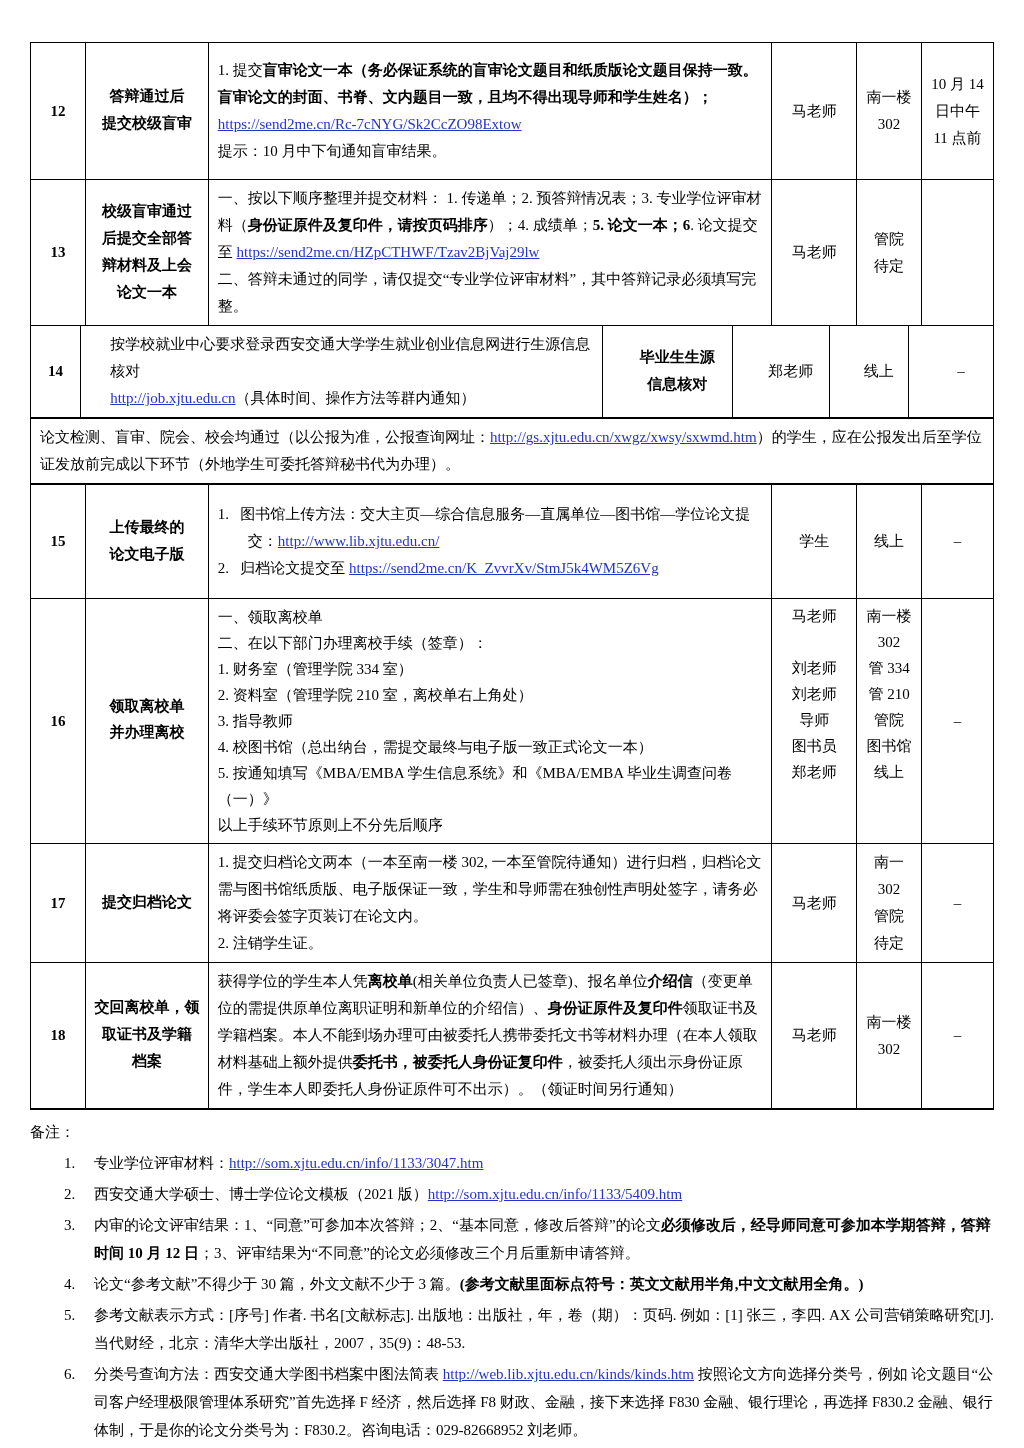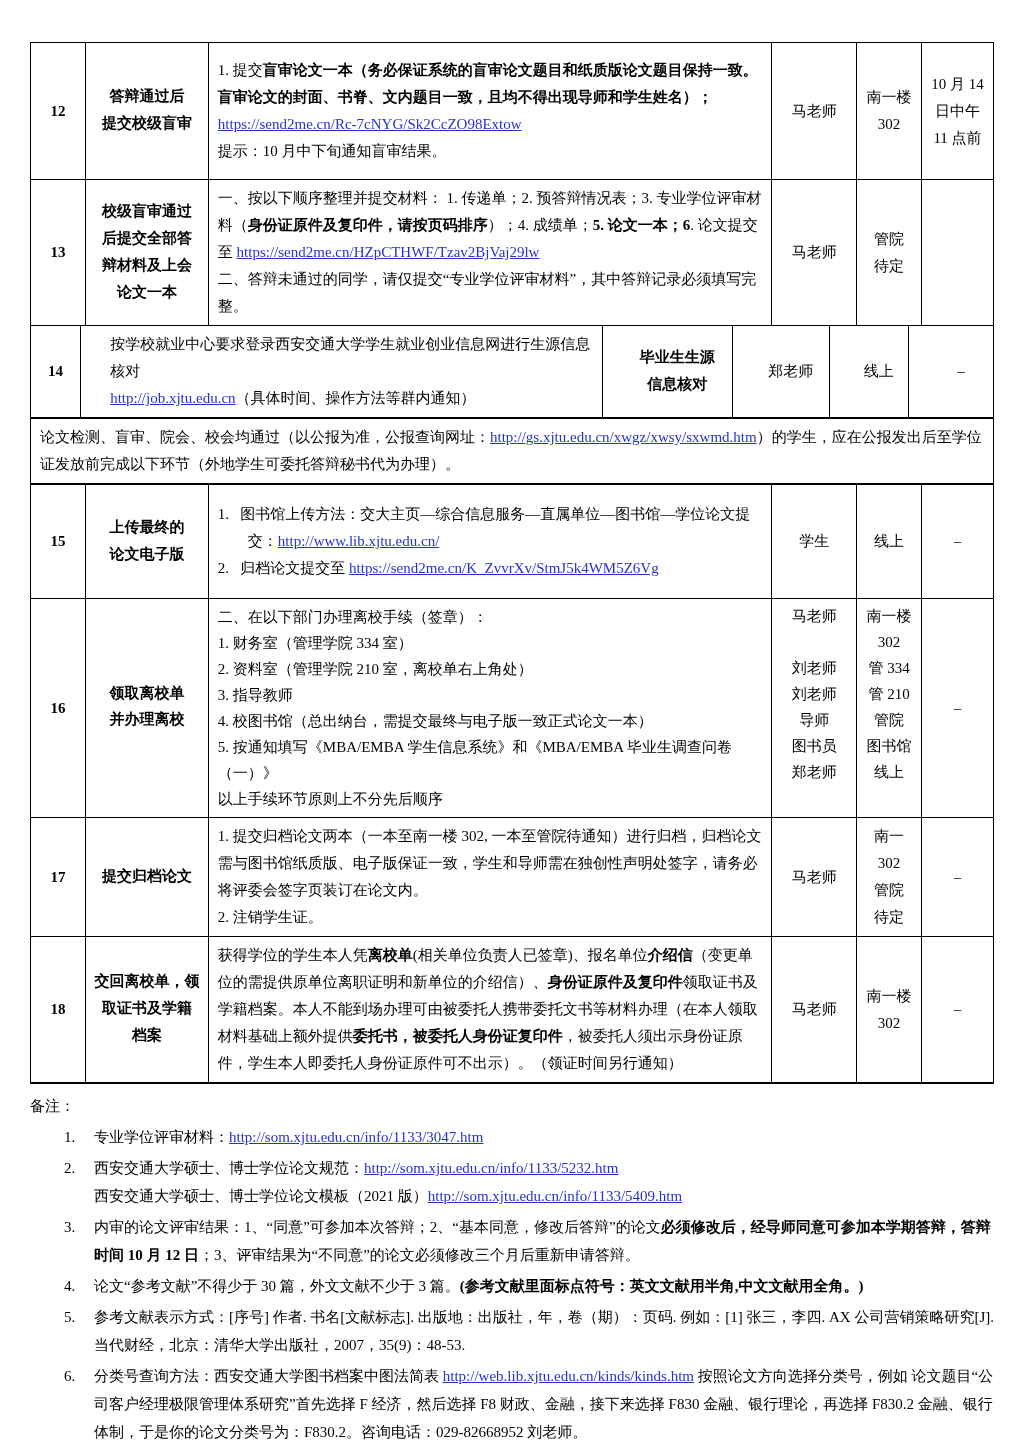"一、领取离校单" div.ln { html: none -> <div><span>一、领取离校单</span></div> }
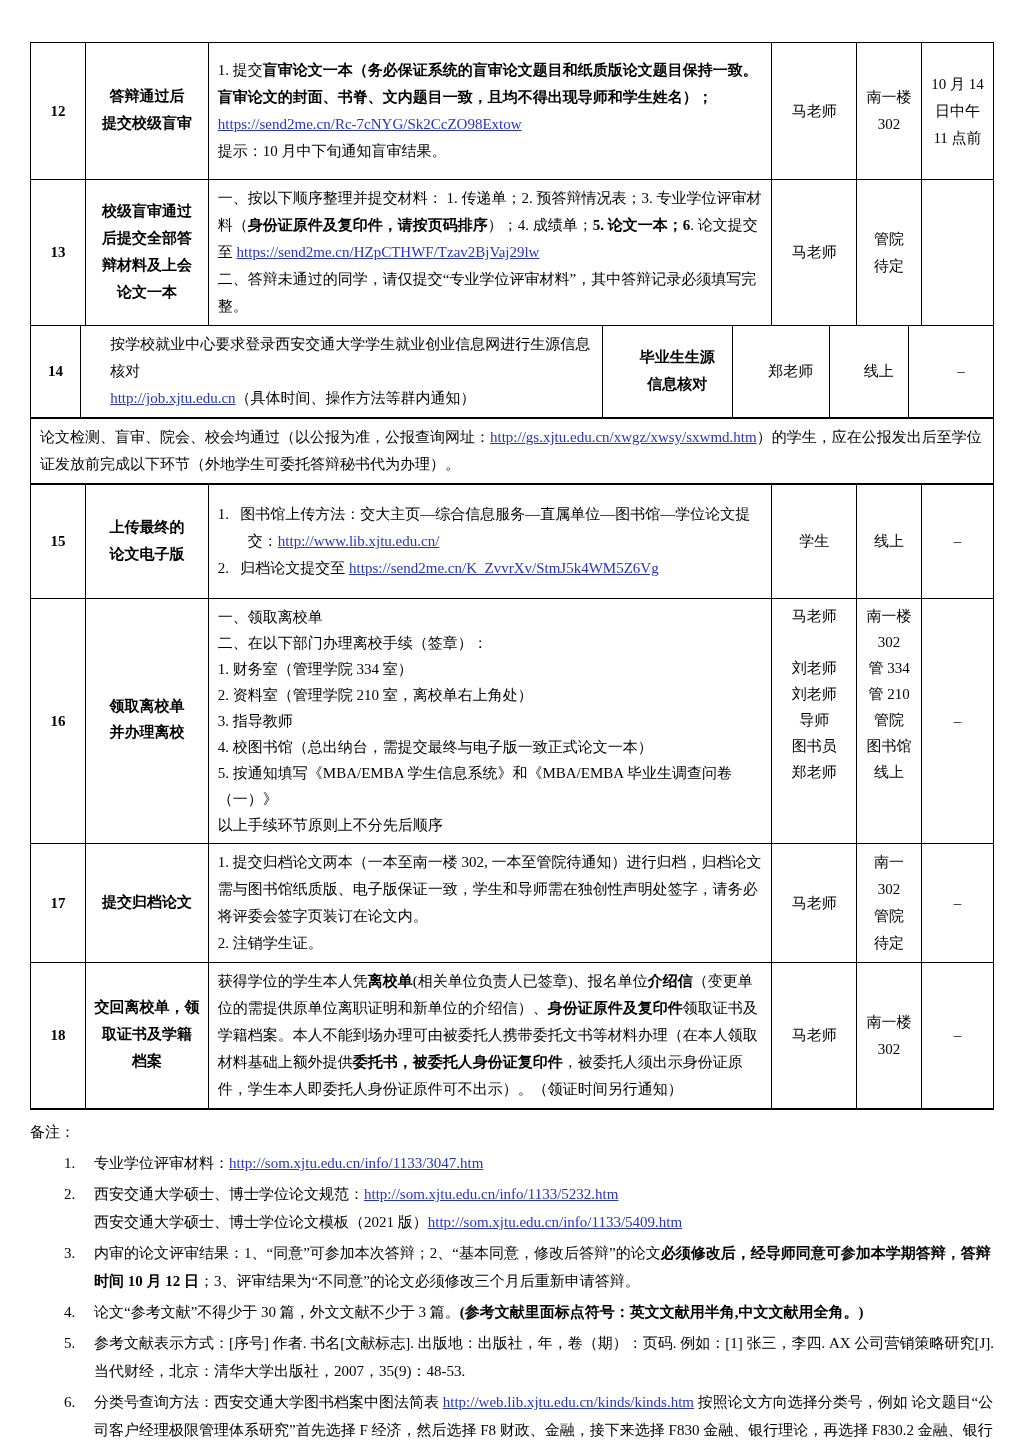"西安交通大学硕士、博士学位论文规范：http://som.xjtu.edu.cn" div.ln { html: <div><span>西安交通大学硕士、博士学位论文规范：</span><a>http://som.xjtu.edu.cn/info/1133/5232.htm</a></div> -> none }
